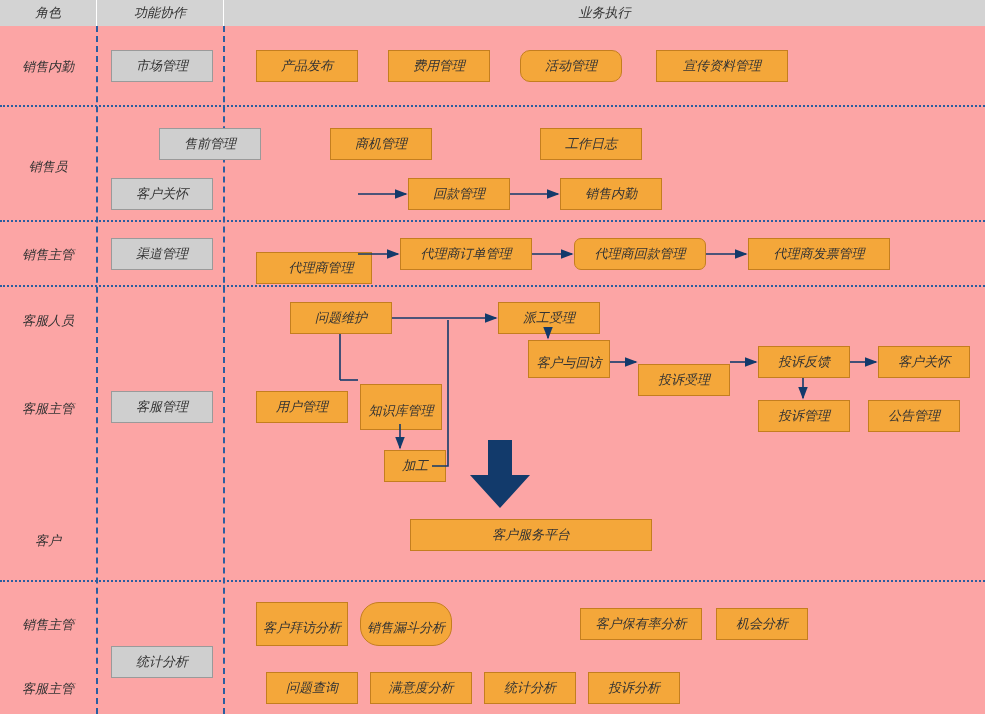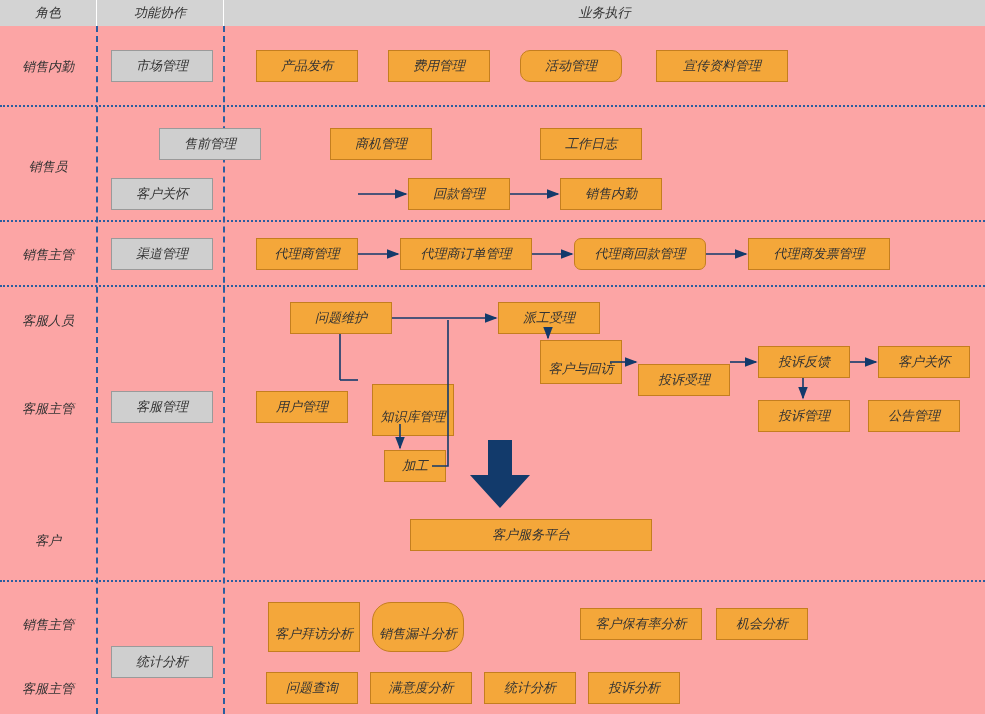"代理商管理" div.obox { padding-left: none -> 14px; top: 238px -> 252px }
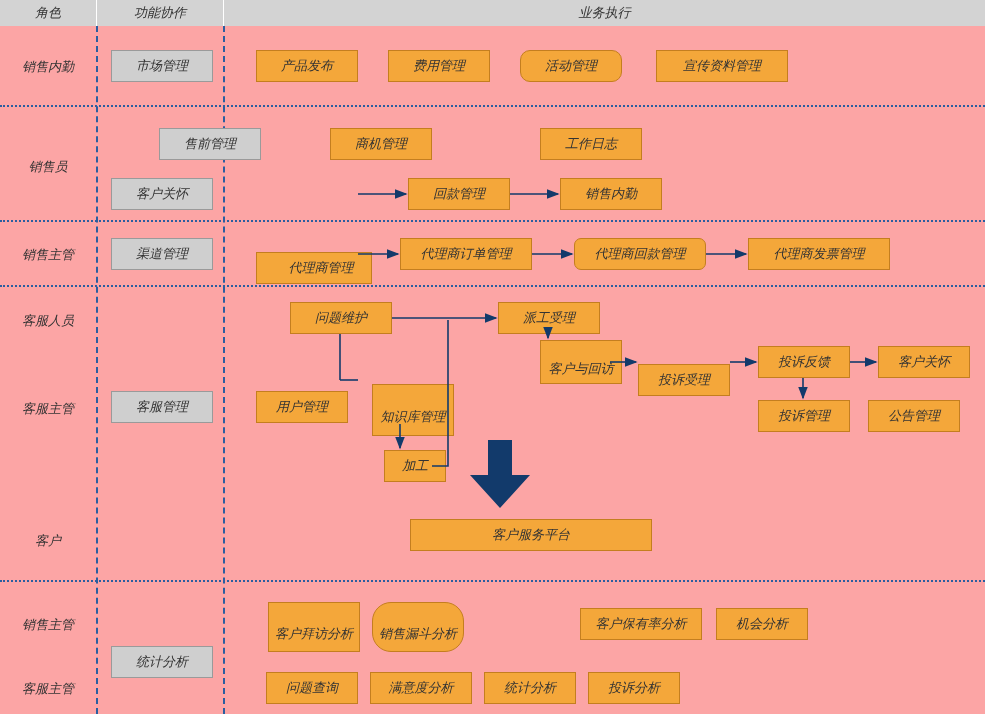"客户与回访" .obox2 { margin-left: 12px -> none; padding-top: 12px -> 6px }
